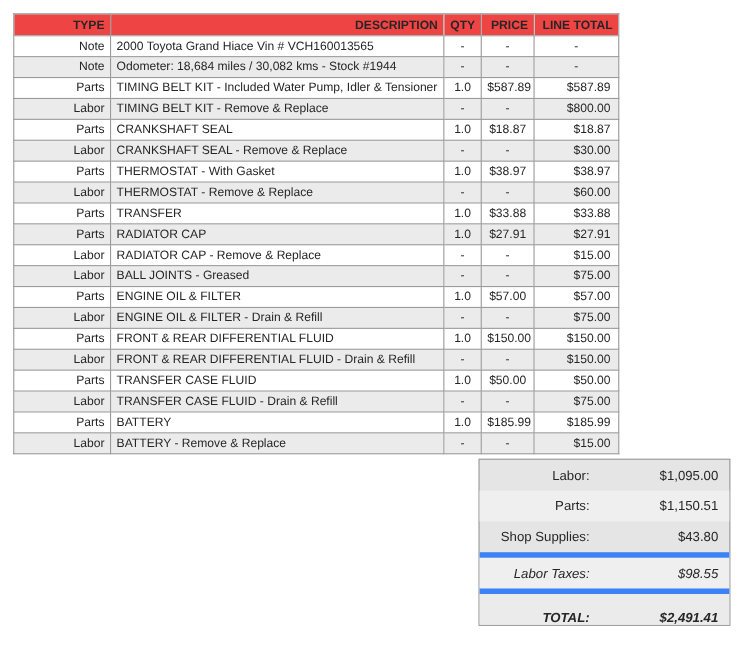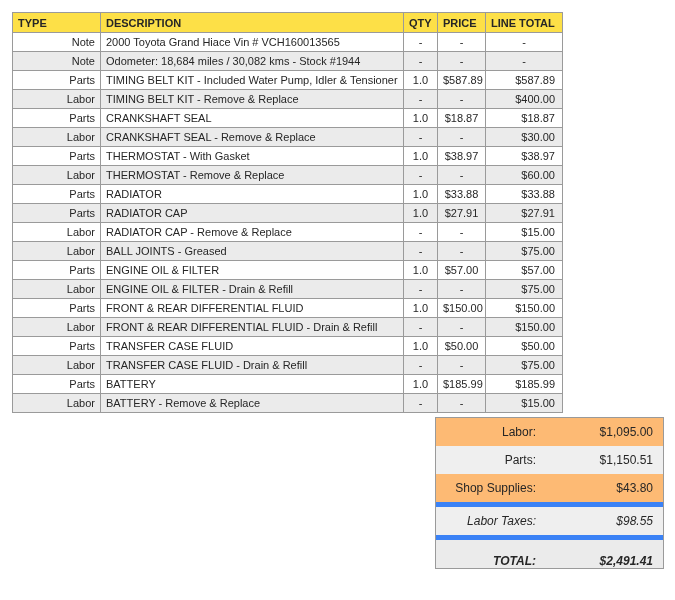"TYPE" .invoice-table thead th { background: #fde047 -> #ef4444; text-align: left -> right }
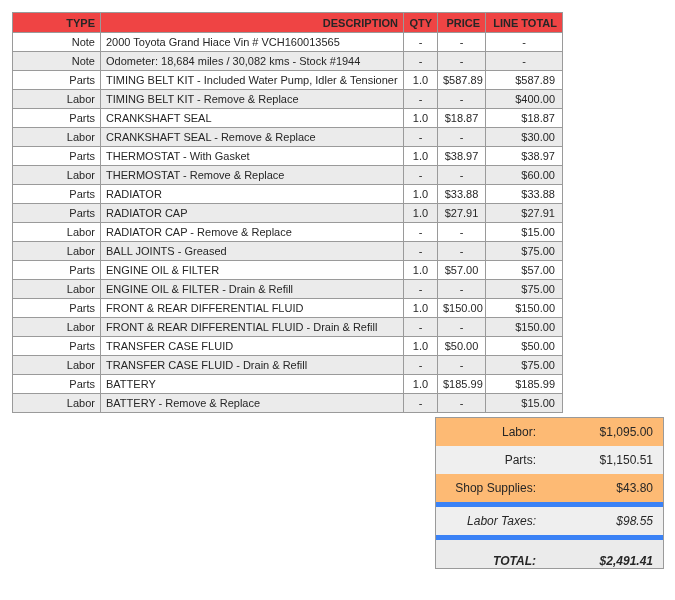"$400.00" td.col-total { text: $400.00 -> $800.00 }
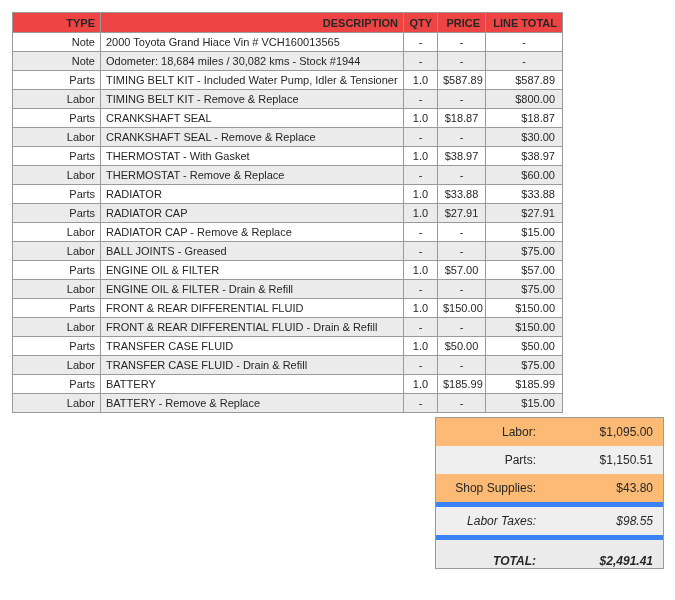"RADIATOR" td.col-desc { text: RADIATOR -> TRANSFER }
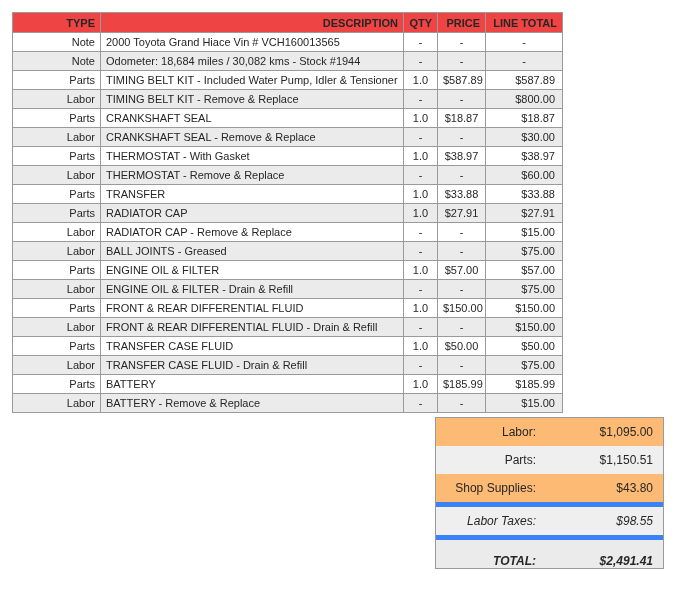"Labor:" .summary { background: #fdba74 -> #e5e5e5 }
